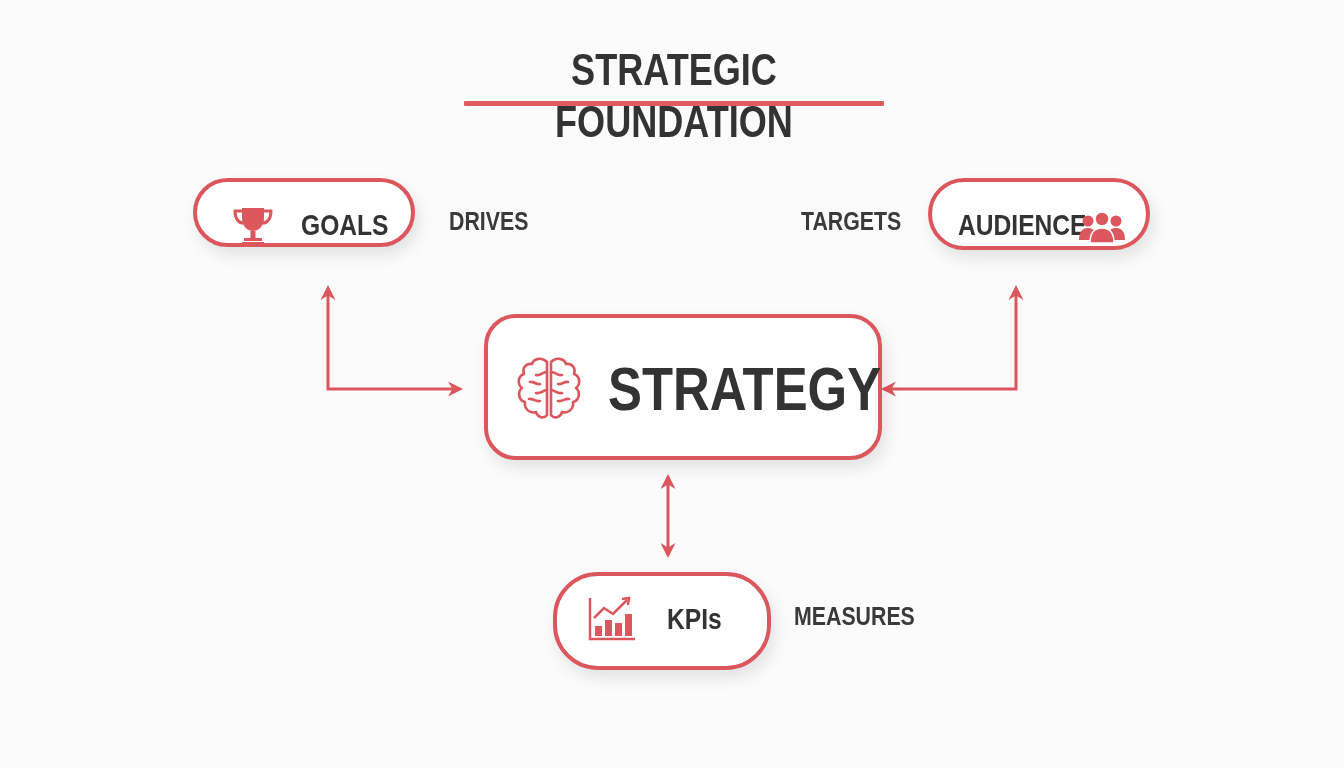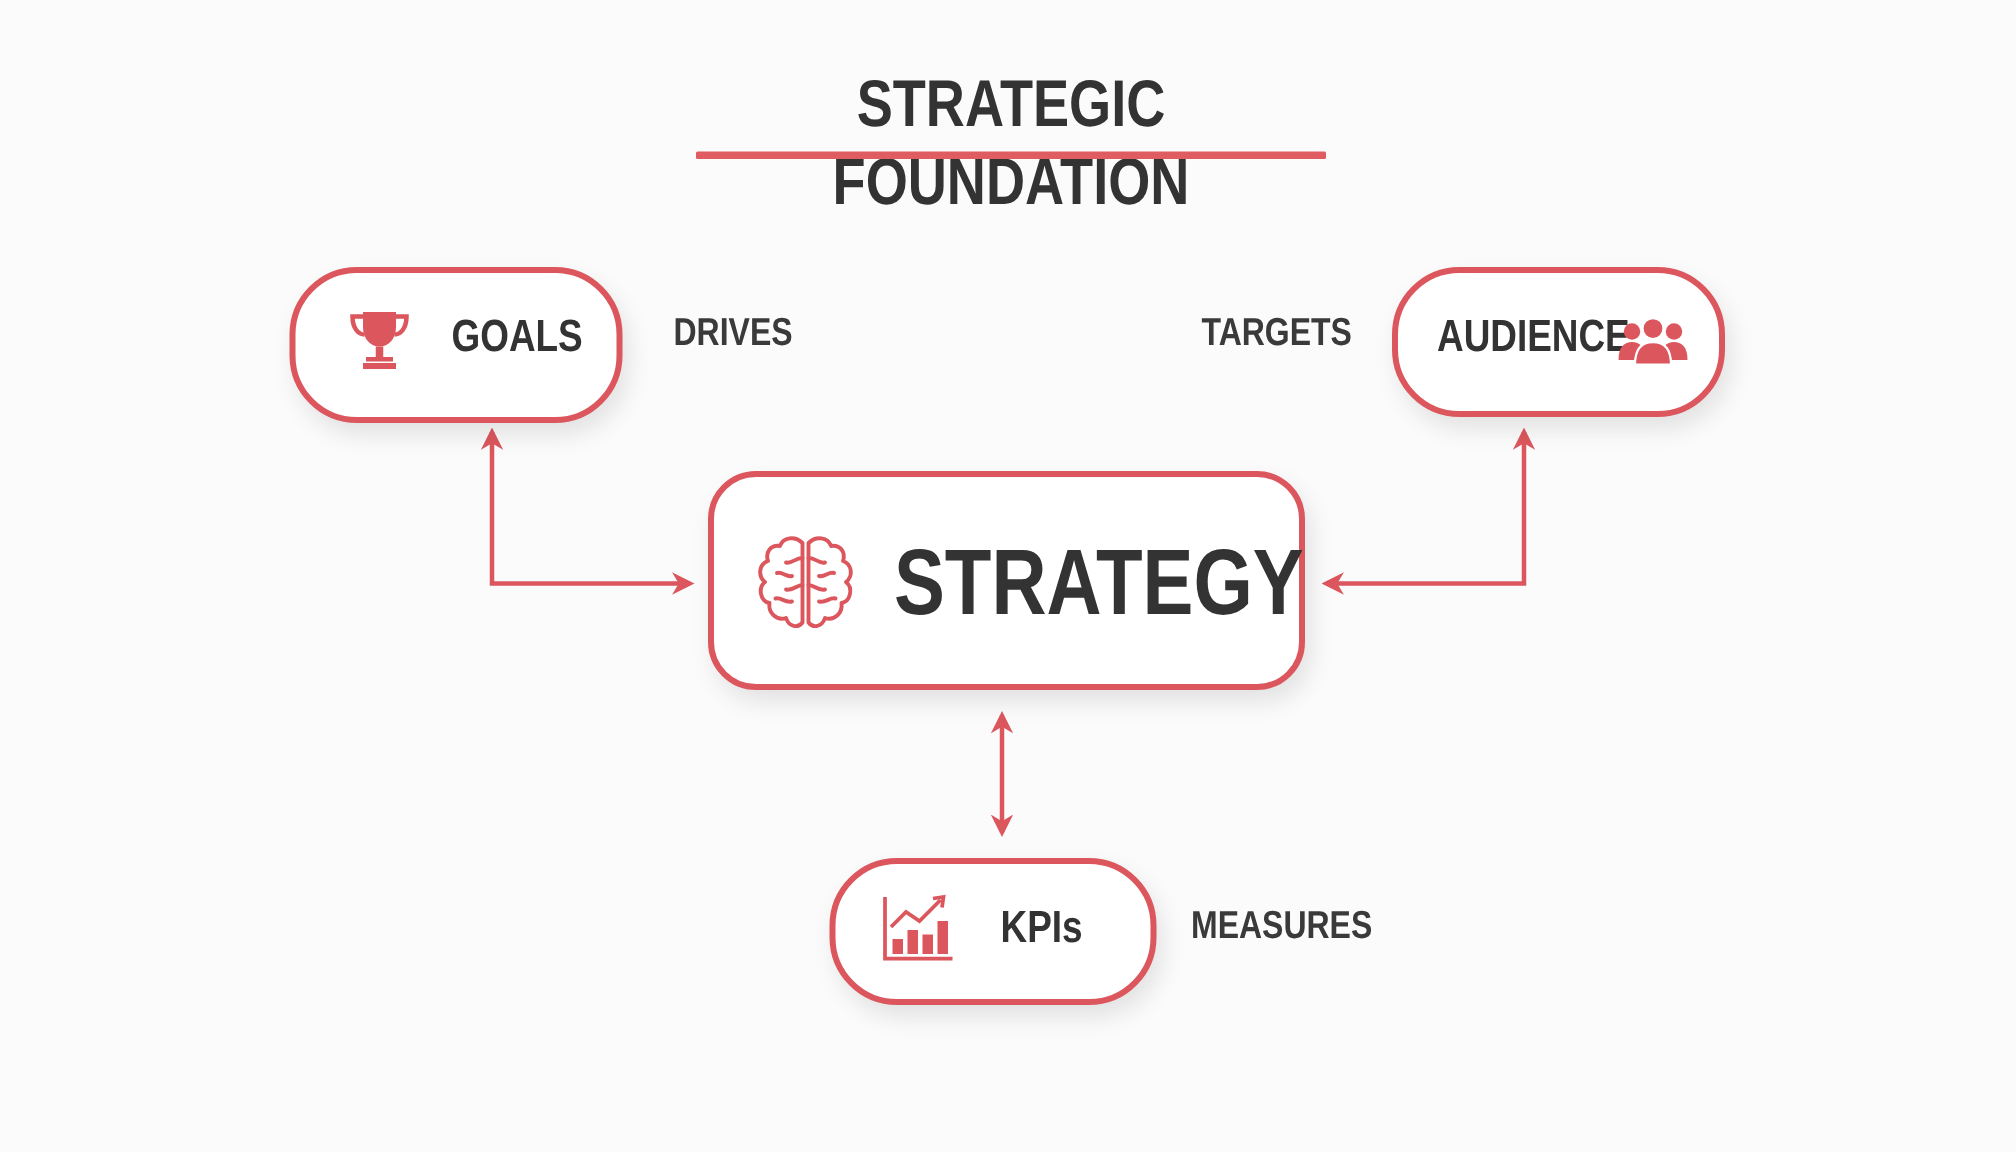"GOALS" #goals { height: 104px -> 69px }
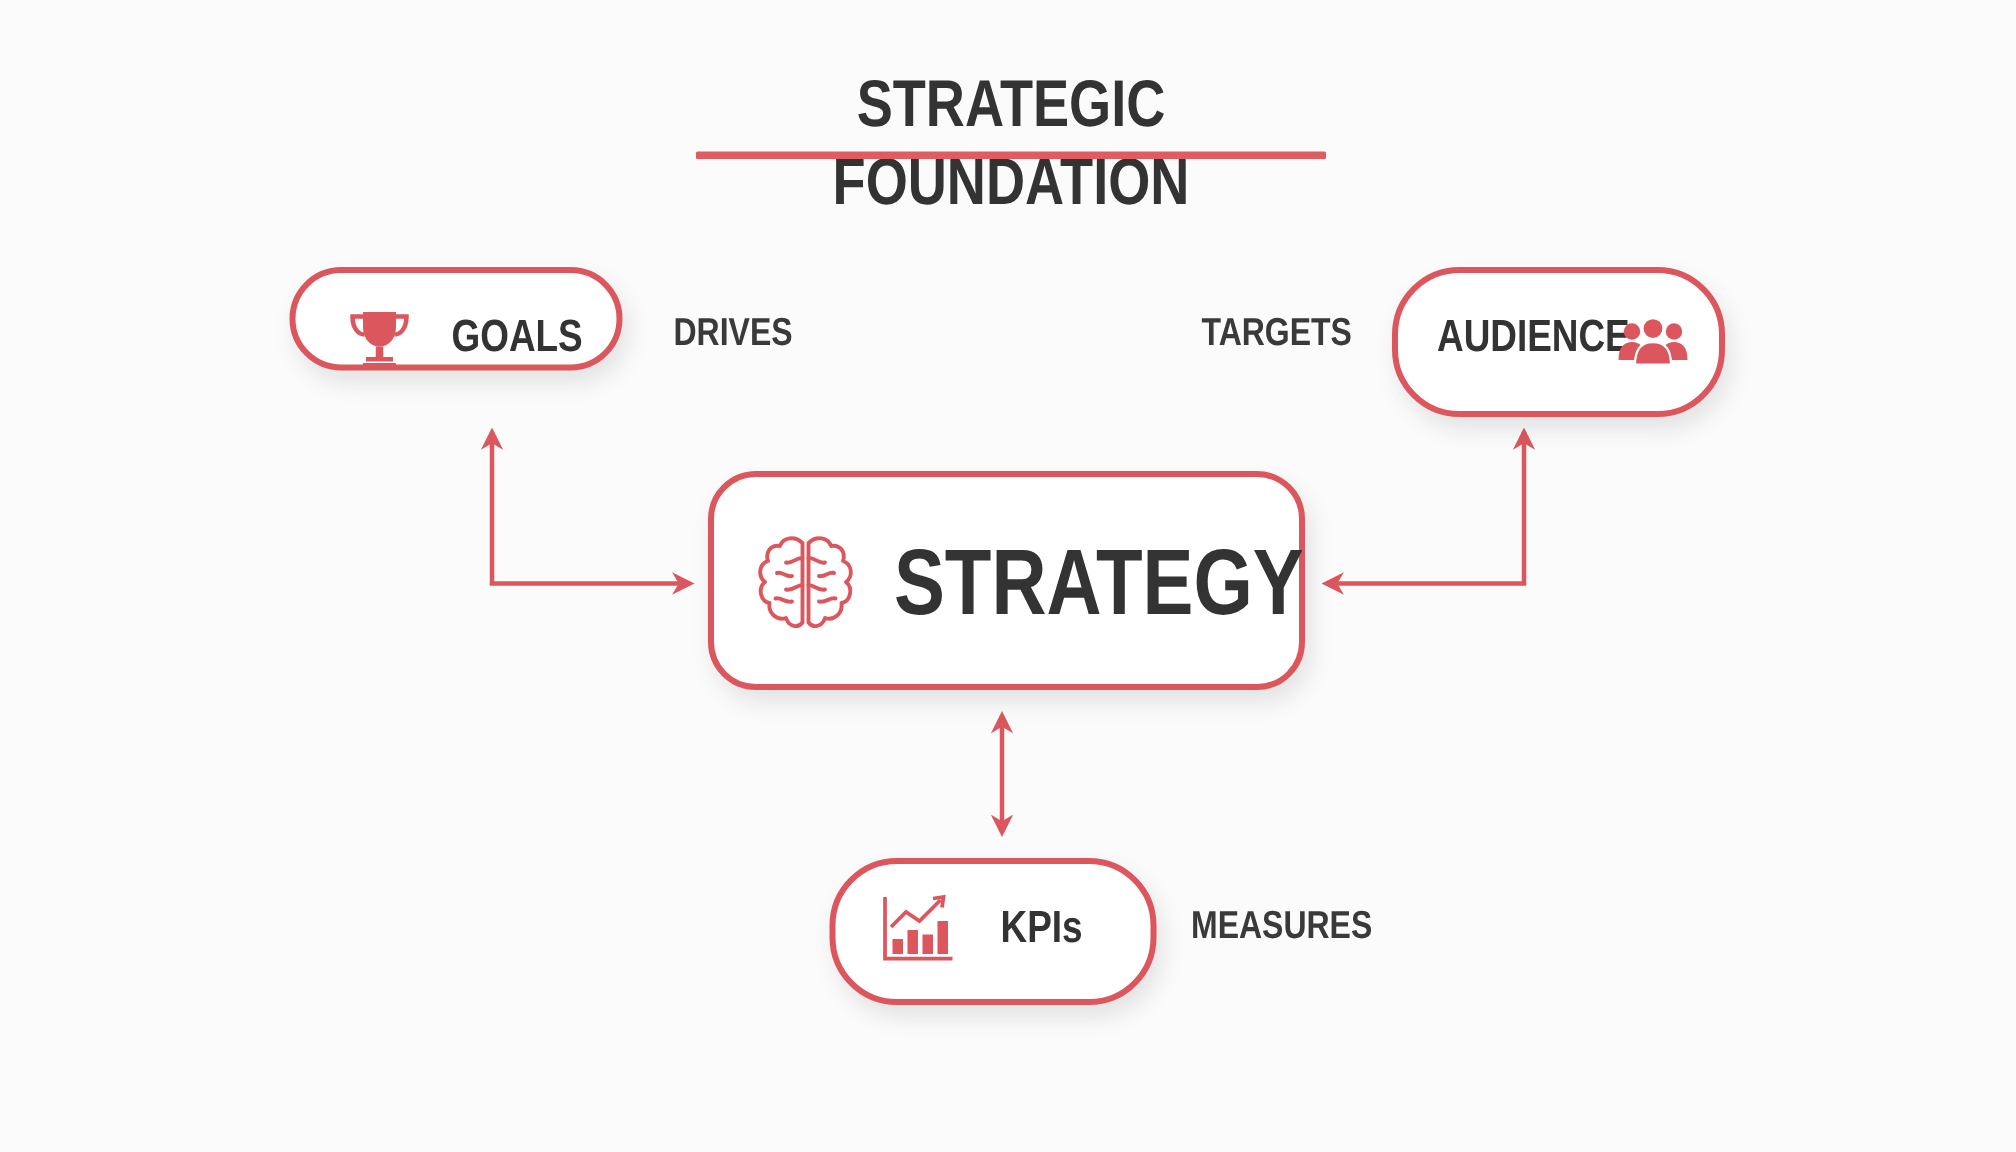"AUDIENCE" #audience { height: 100px -> 72px }
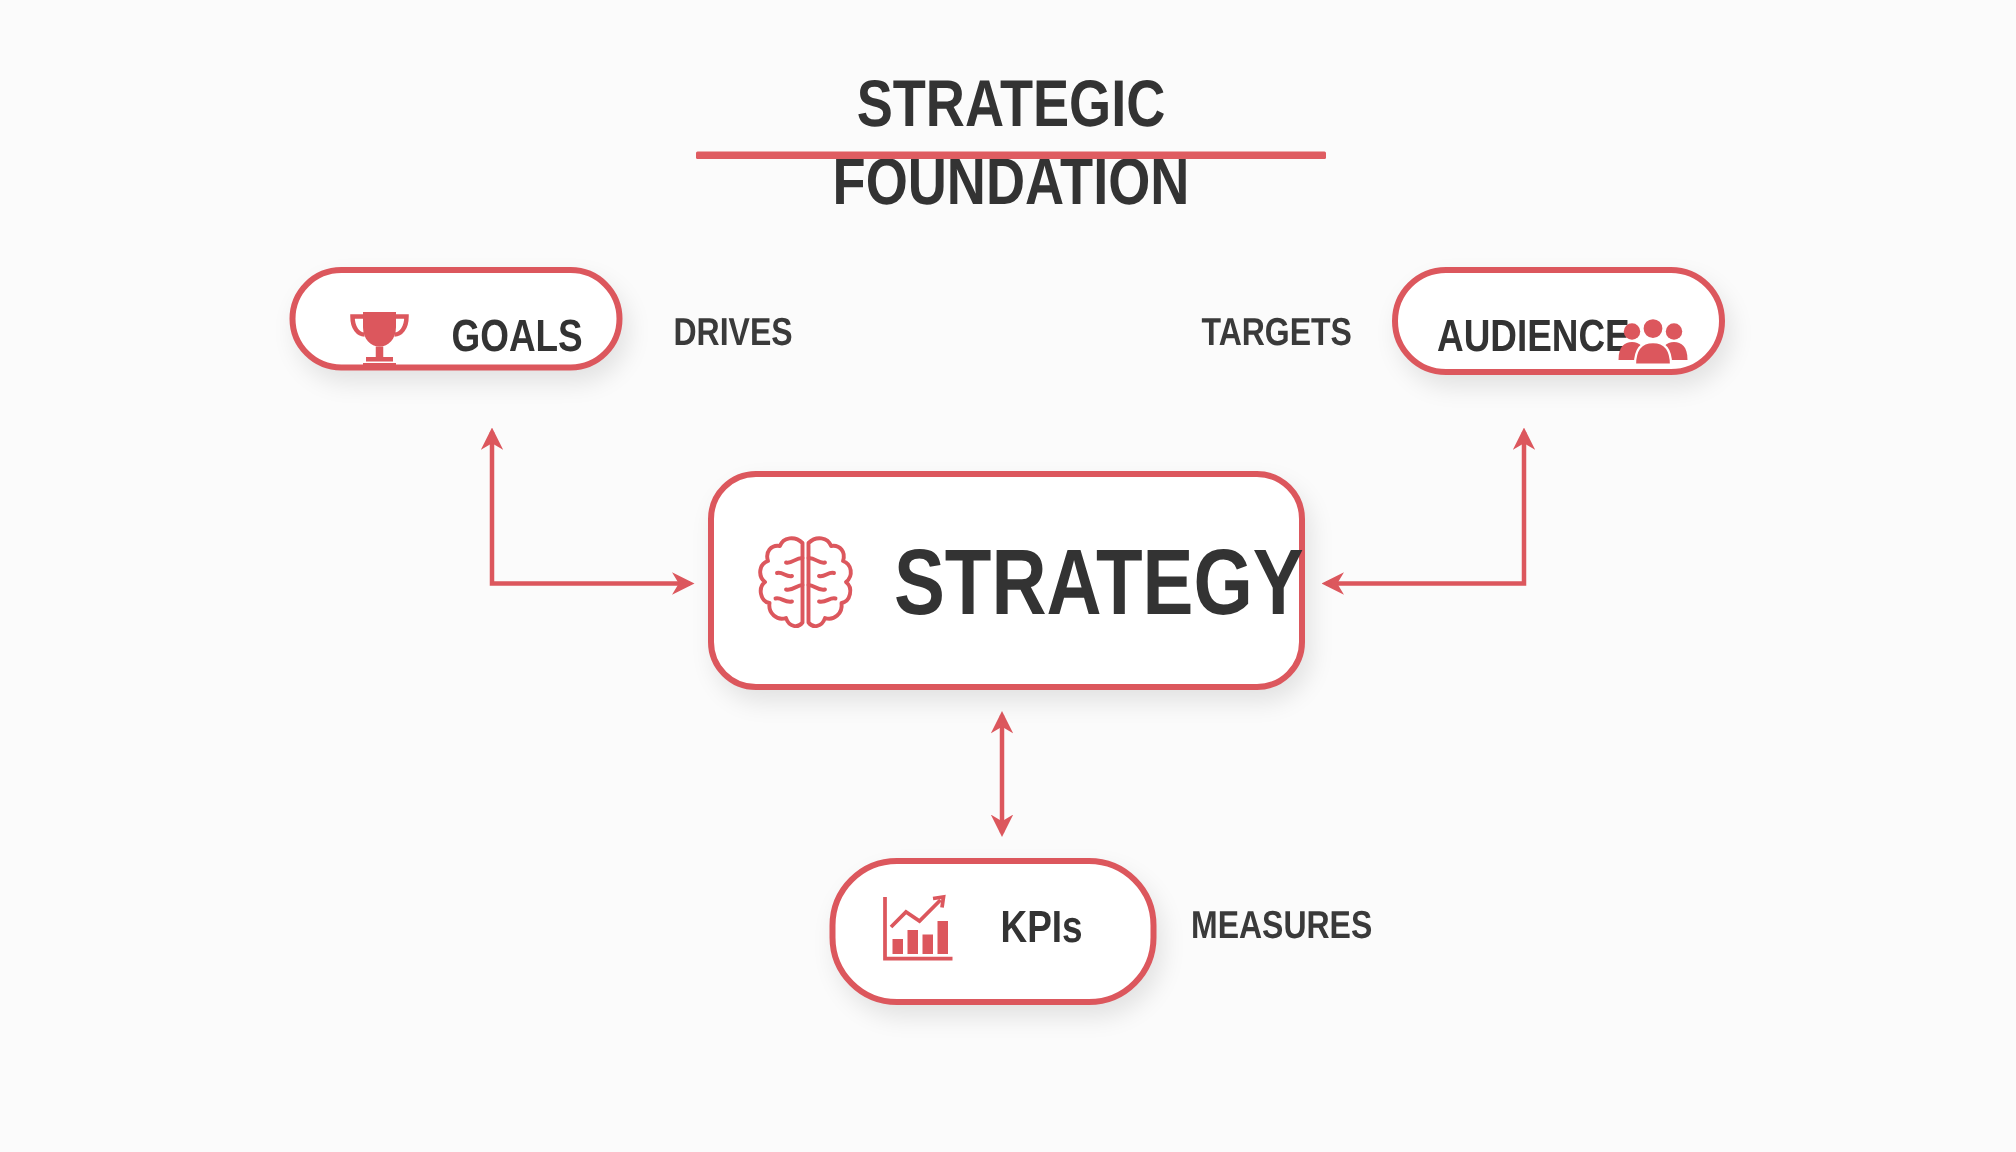"STRATEGY" #strategy { left: 472px -> 484px }
